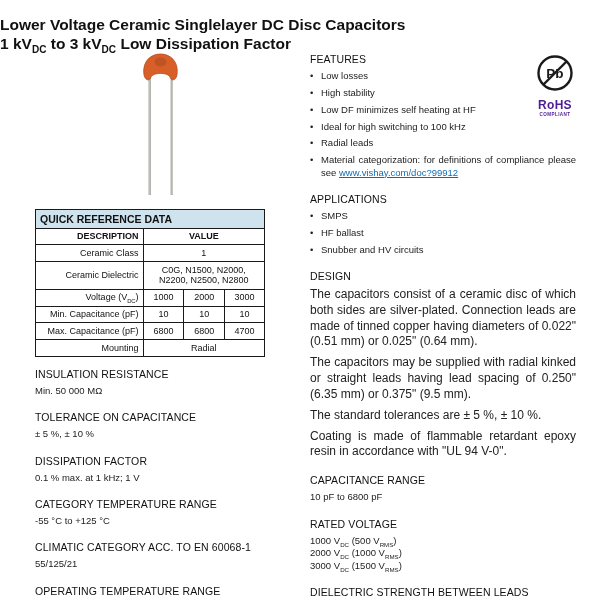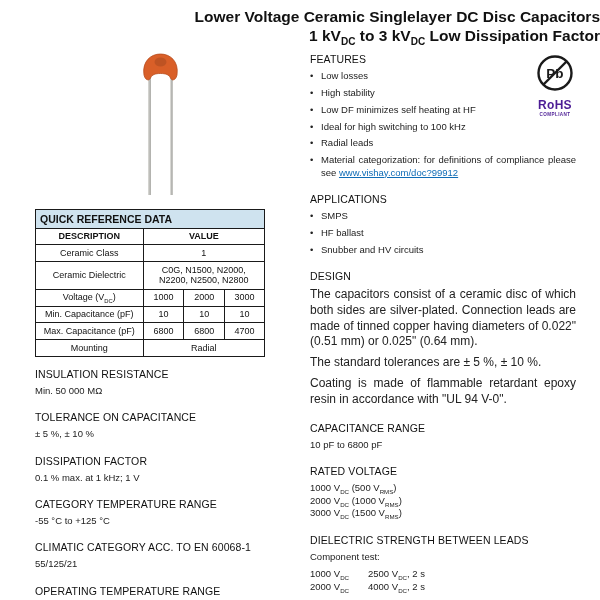"Lower Voltage Ceramic Singlelayer DC" .title { text-align: right -> left; top: 8px -> 16px }
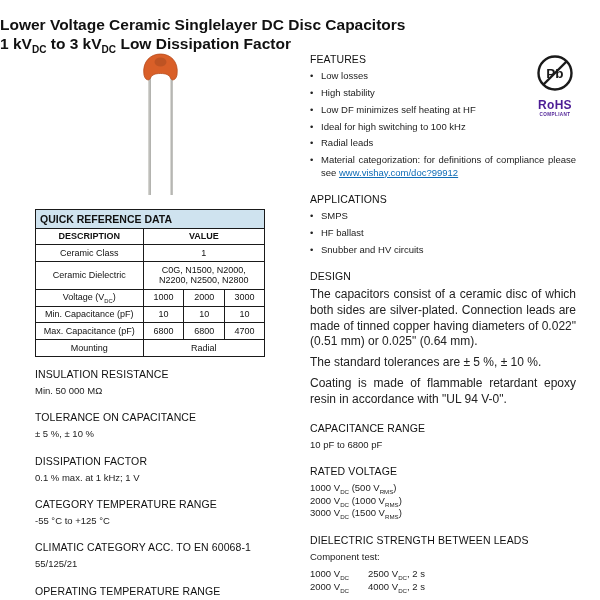"DESCRIPTION" td.lab { text-align: center -> right }
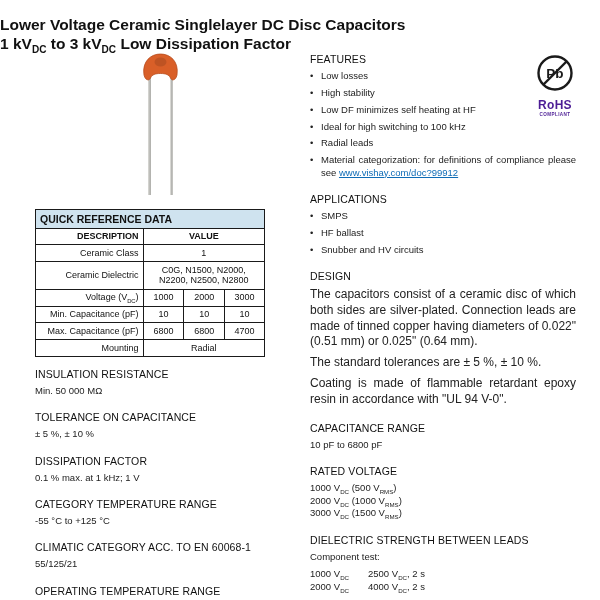"The capacitors may be supplied" p.just { html: none -> <p>The capacitors may be supplied with radial kinked or straight leads having lead spacing of 0.250" (6.35 mm) or 0.375" (9.5 mm).</p> }
